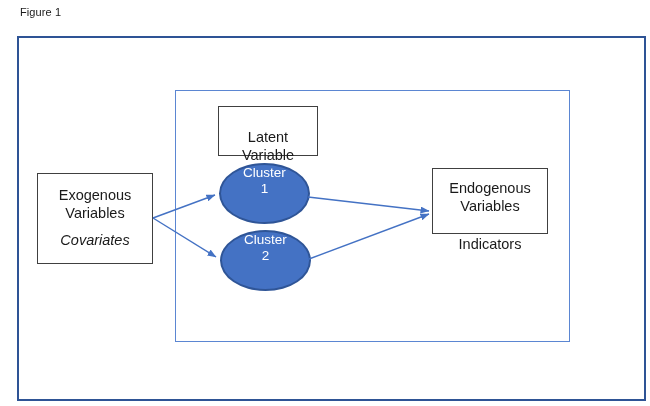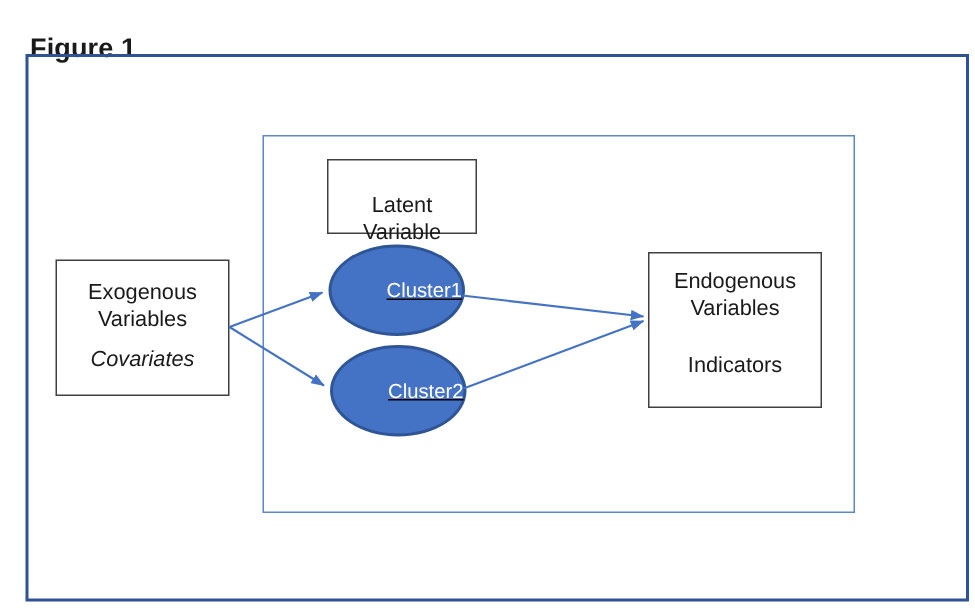"Figure 1" .figure-label { font-size: 18px -> 11px; font-weight: 700 -> 400; margin-top: 16px -> none }
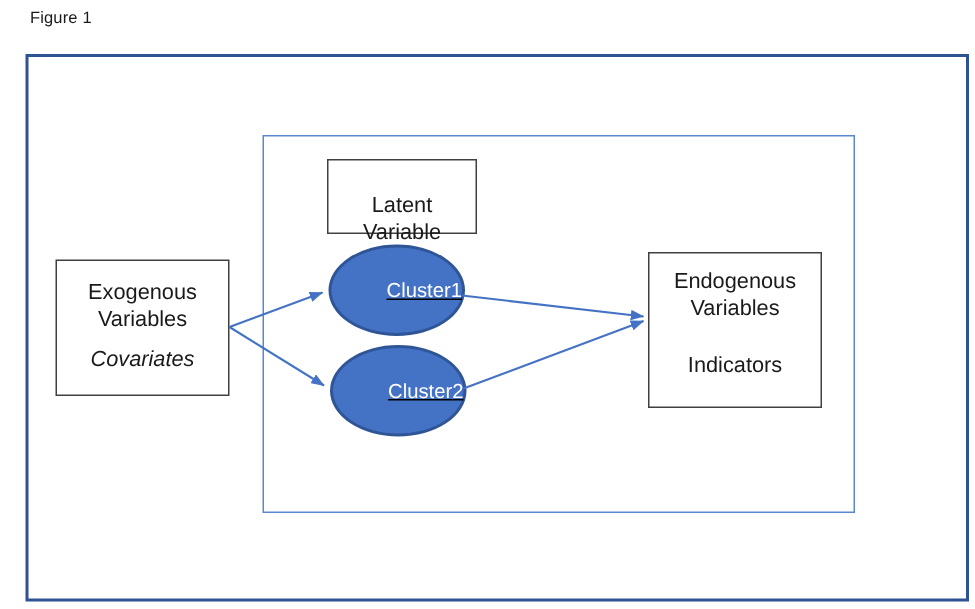"Cluster" .ellipse { flex-direction: row -> column; justify-content: flex-end -> flex-start; text-decoration: underline -> none }
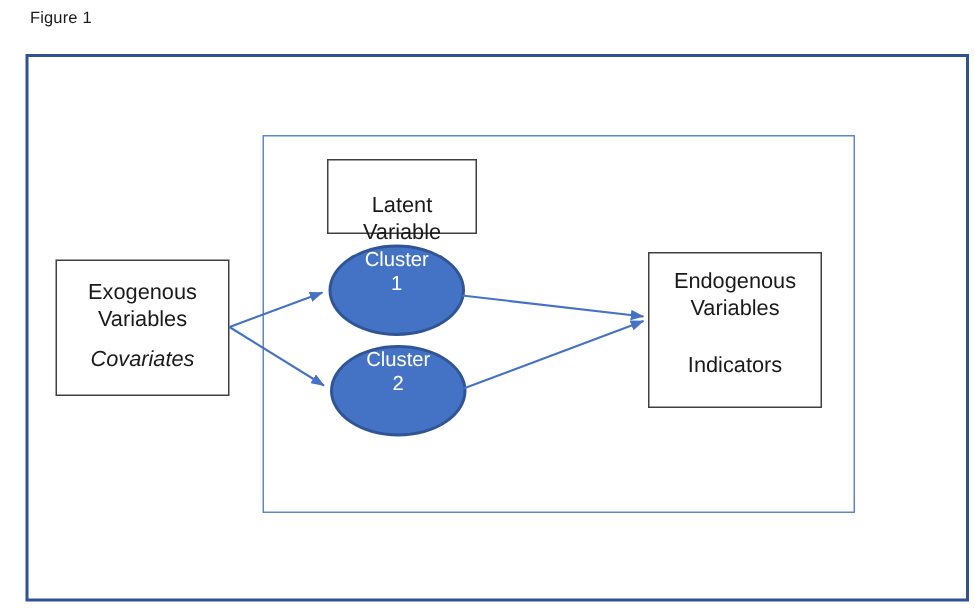"Endogenous Variables" .endo-box { height: 104px -> 66px }
